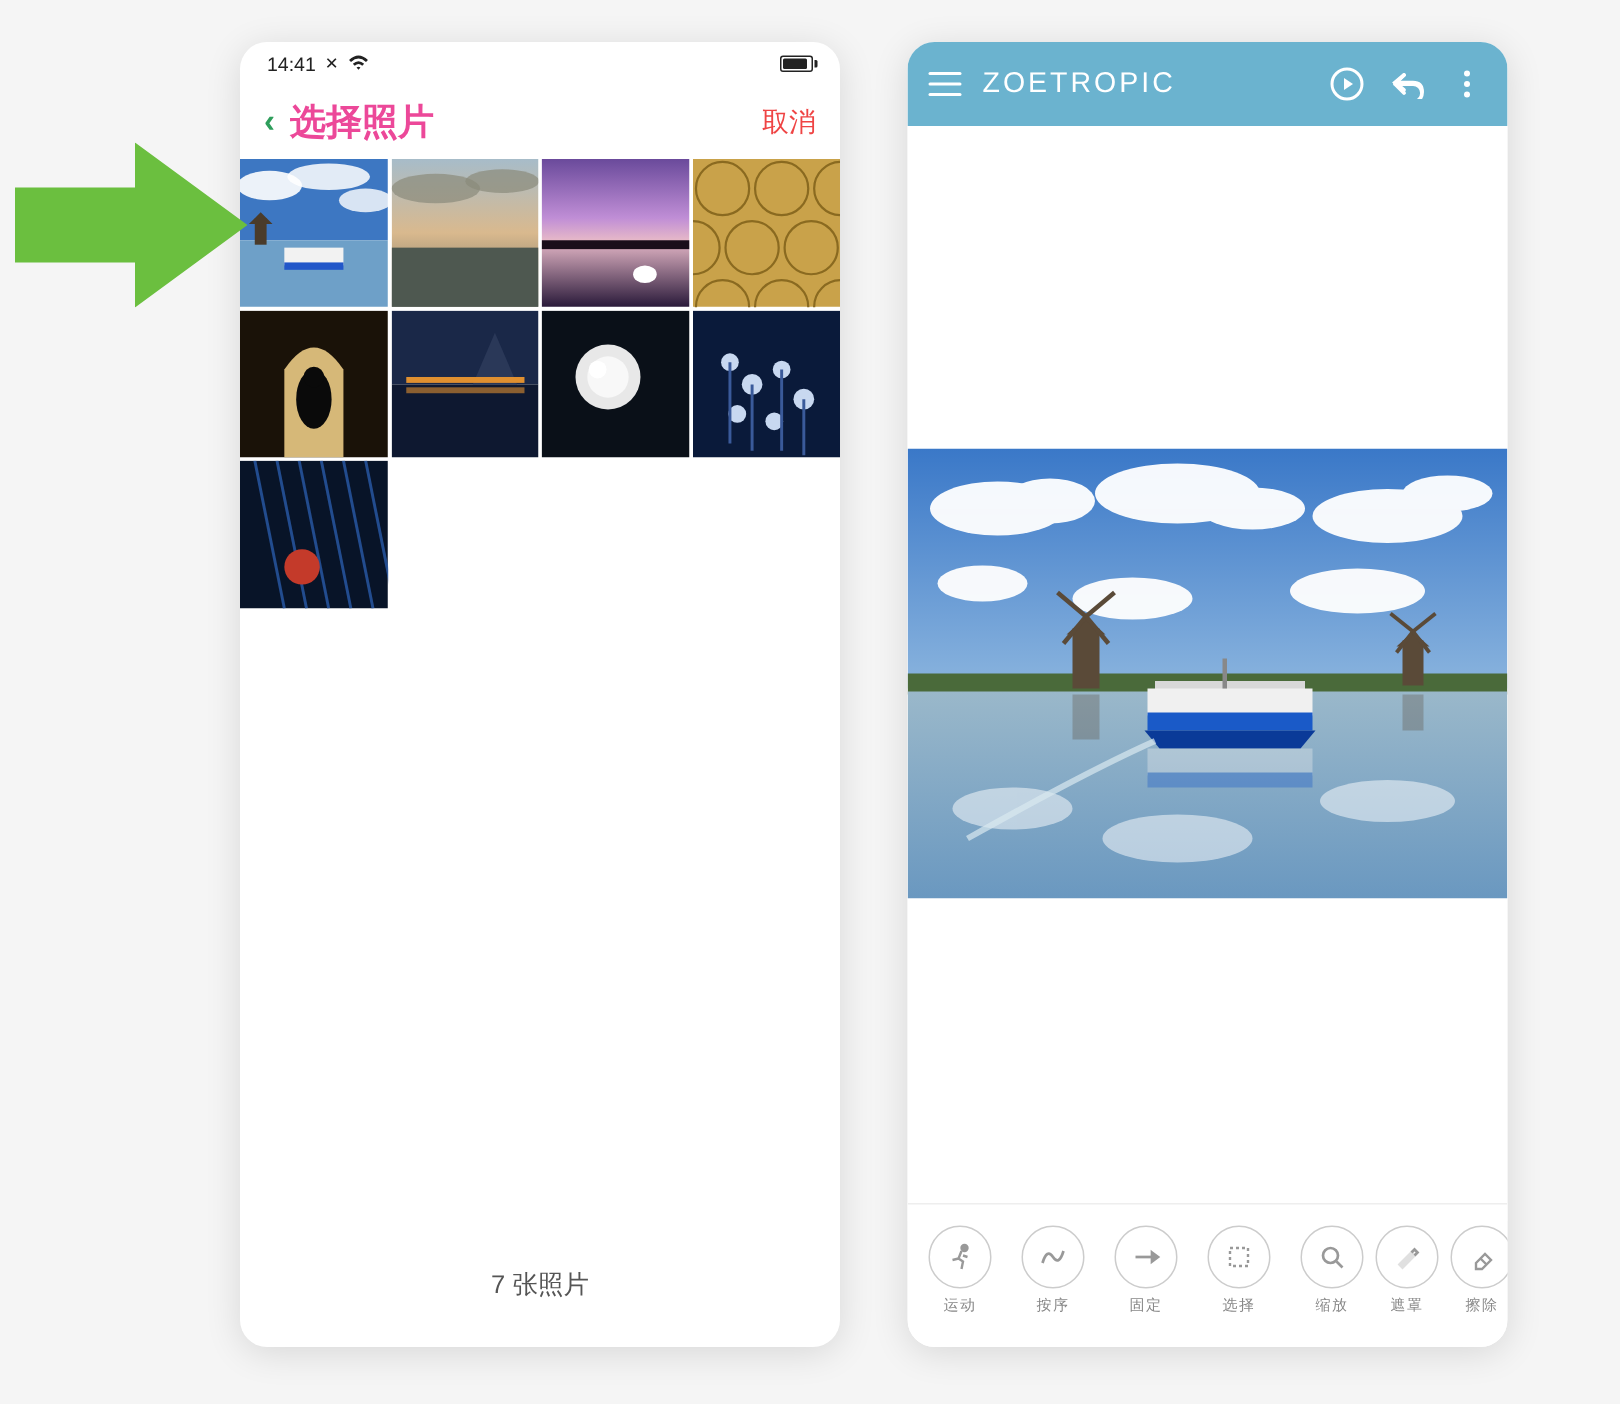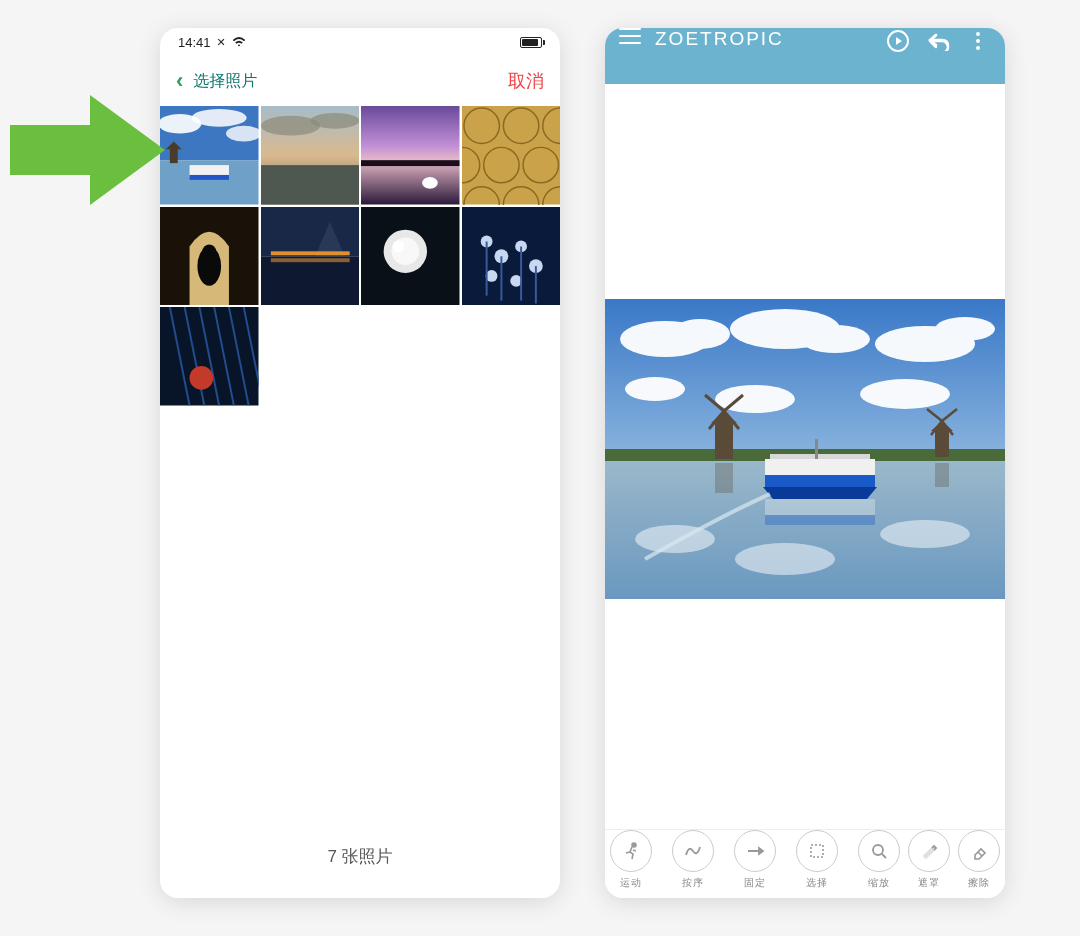"ZOETROPIC" .app-header { align-items: flex-start -> center }
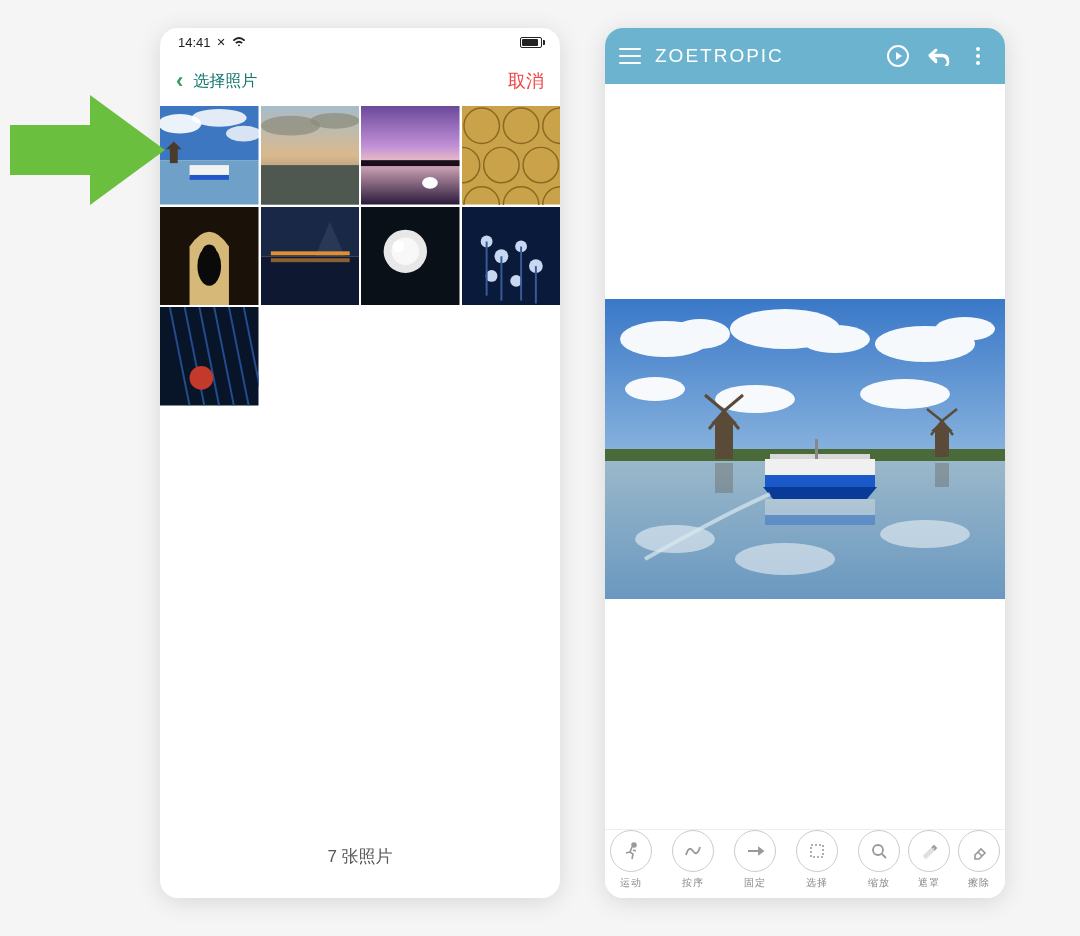"选择照片" .nav-header .title { color: #0f766e -> #ec4899; font-size: 16px -> 24px; font-weight: 400 -> 700 }
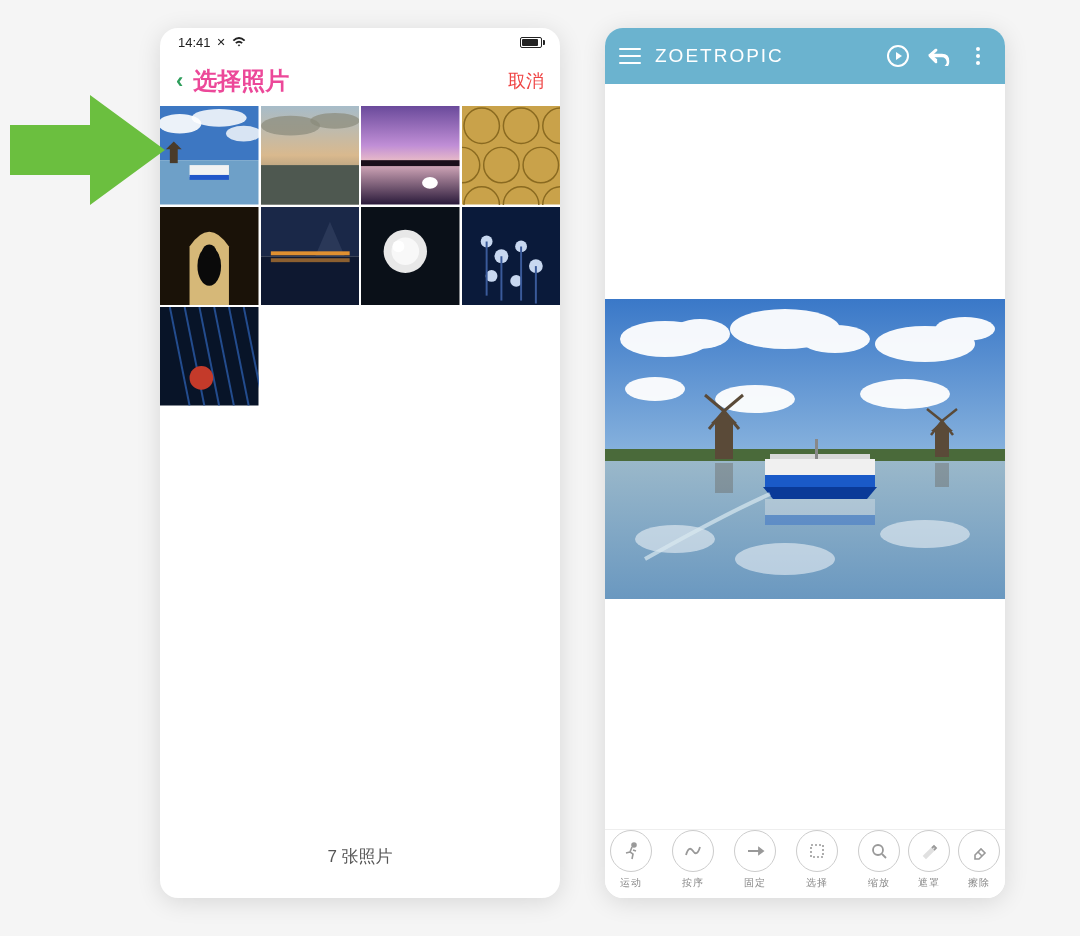"运动" .toolbar { height: 69px -> 96px; justify-content: center -> space-between }
